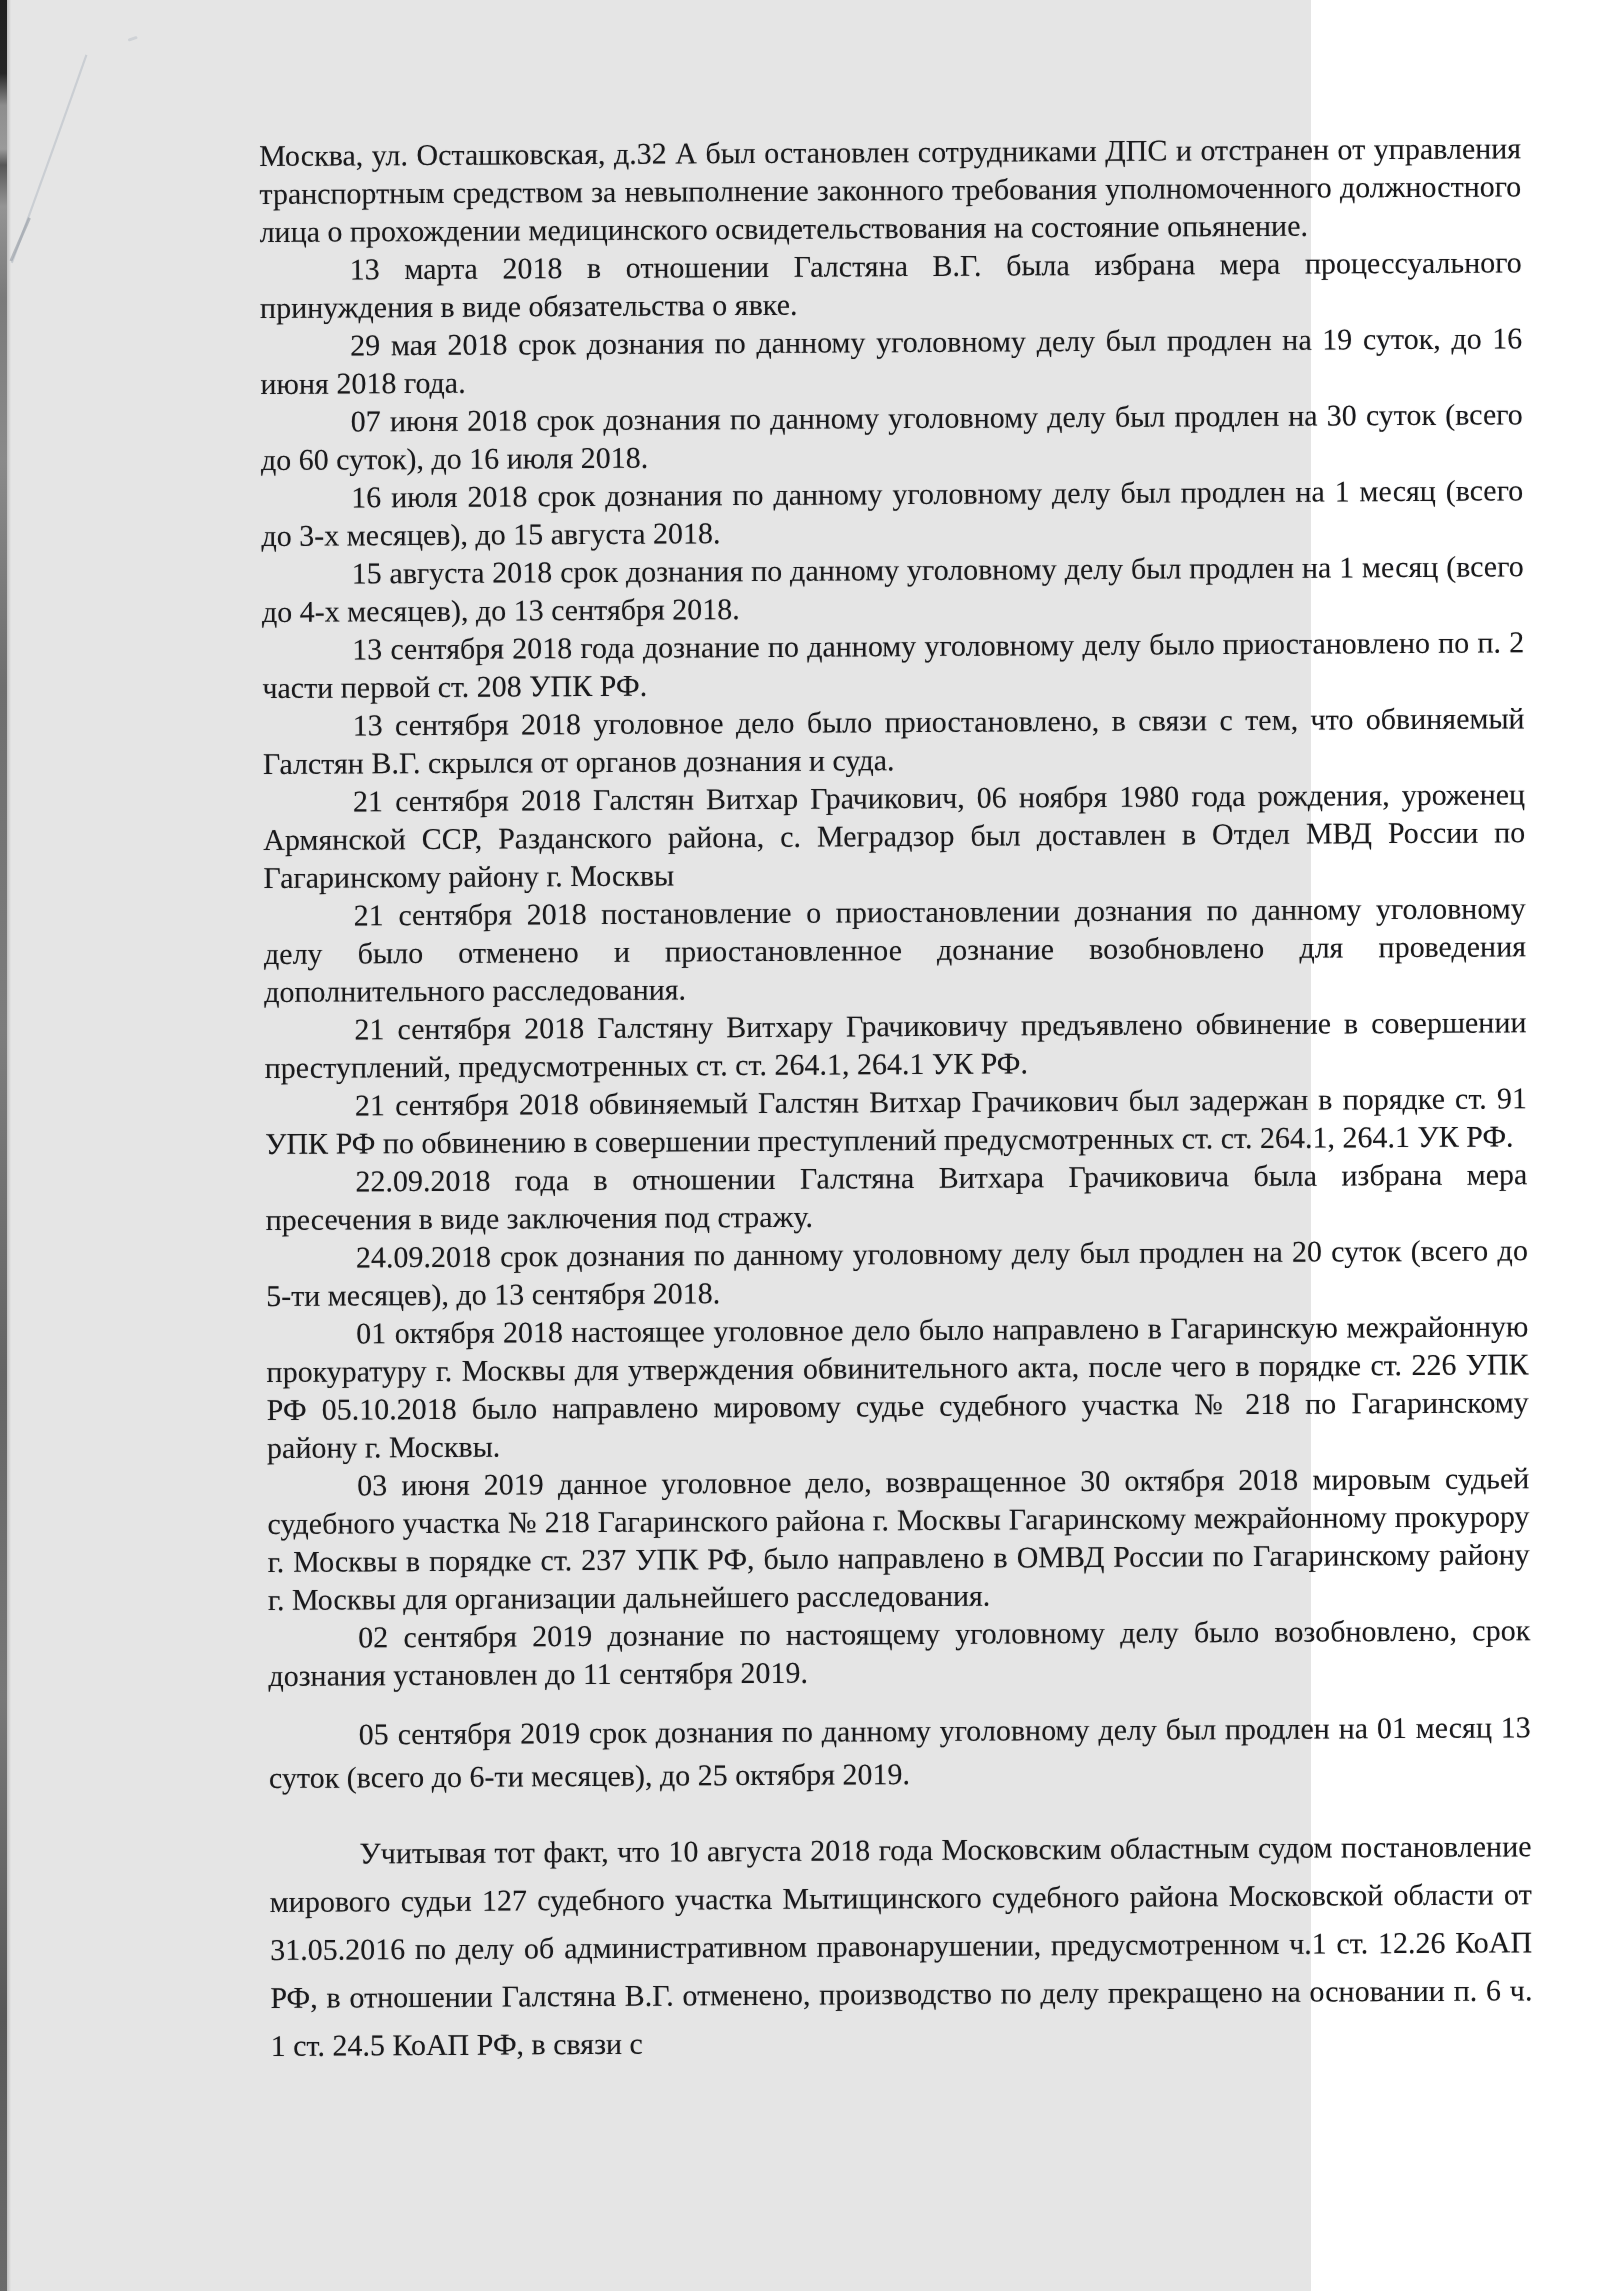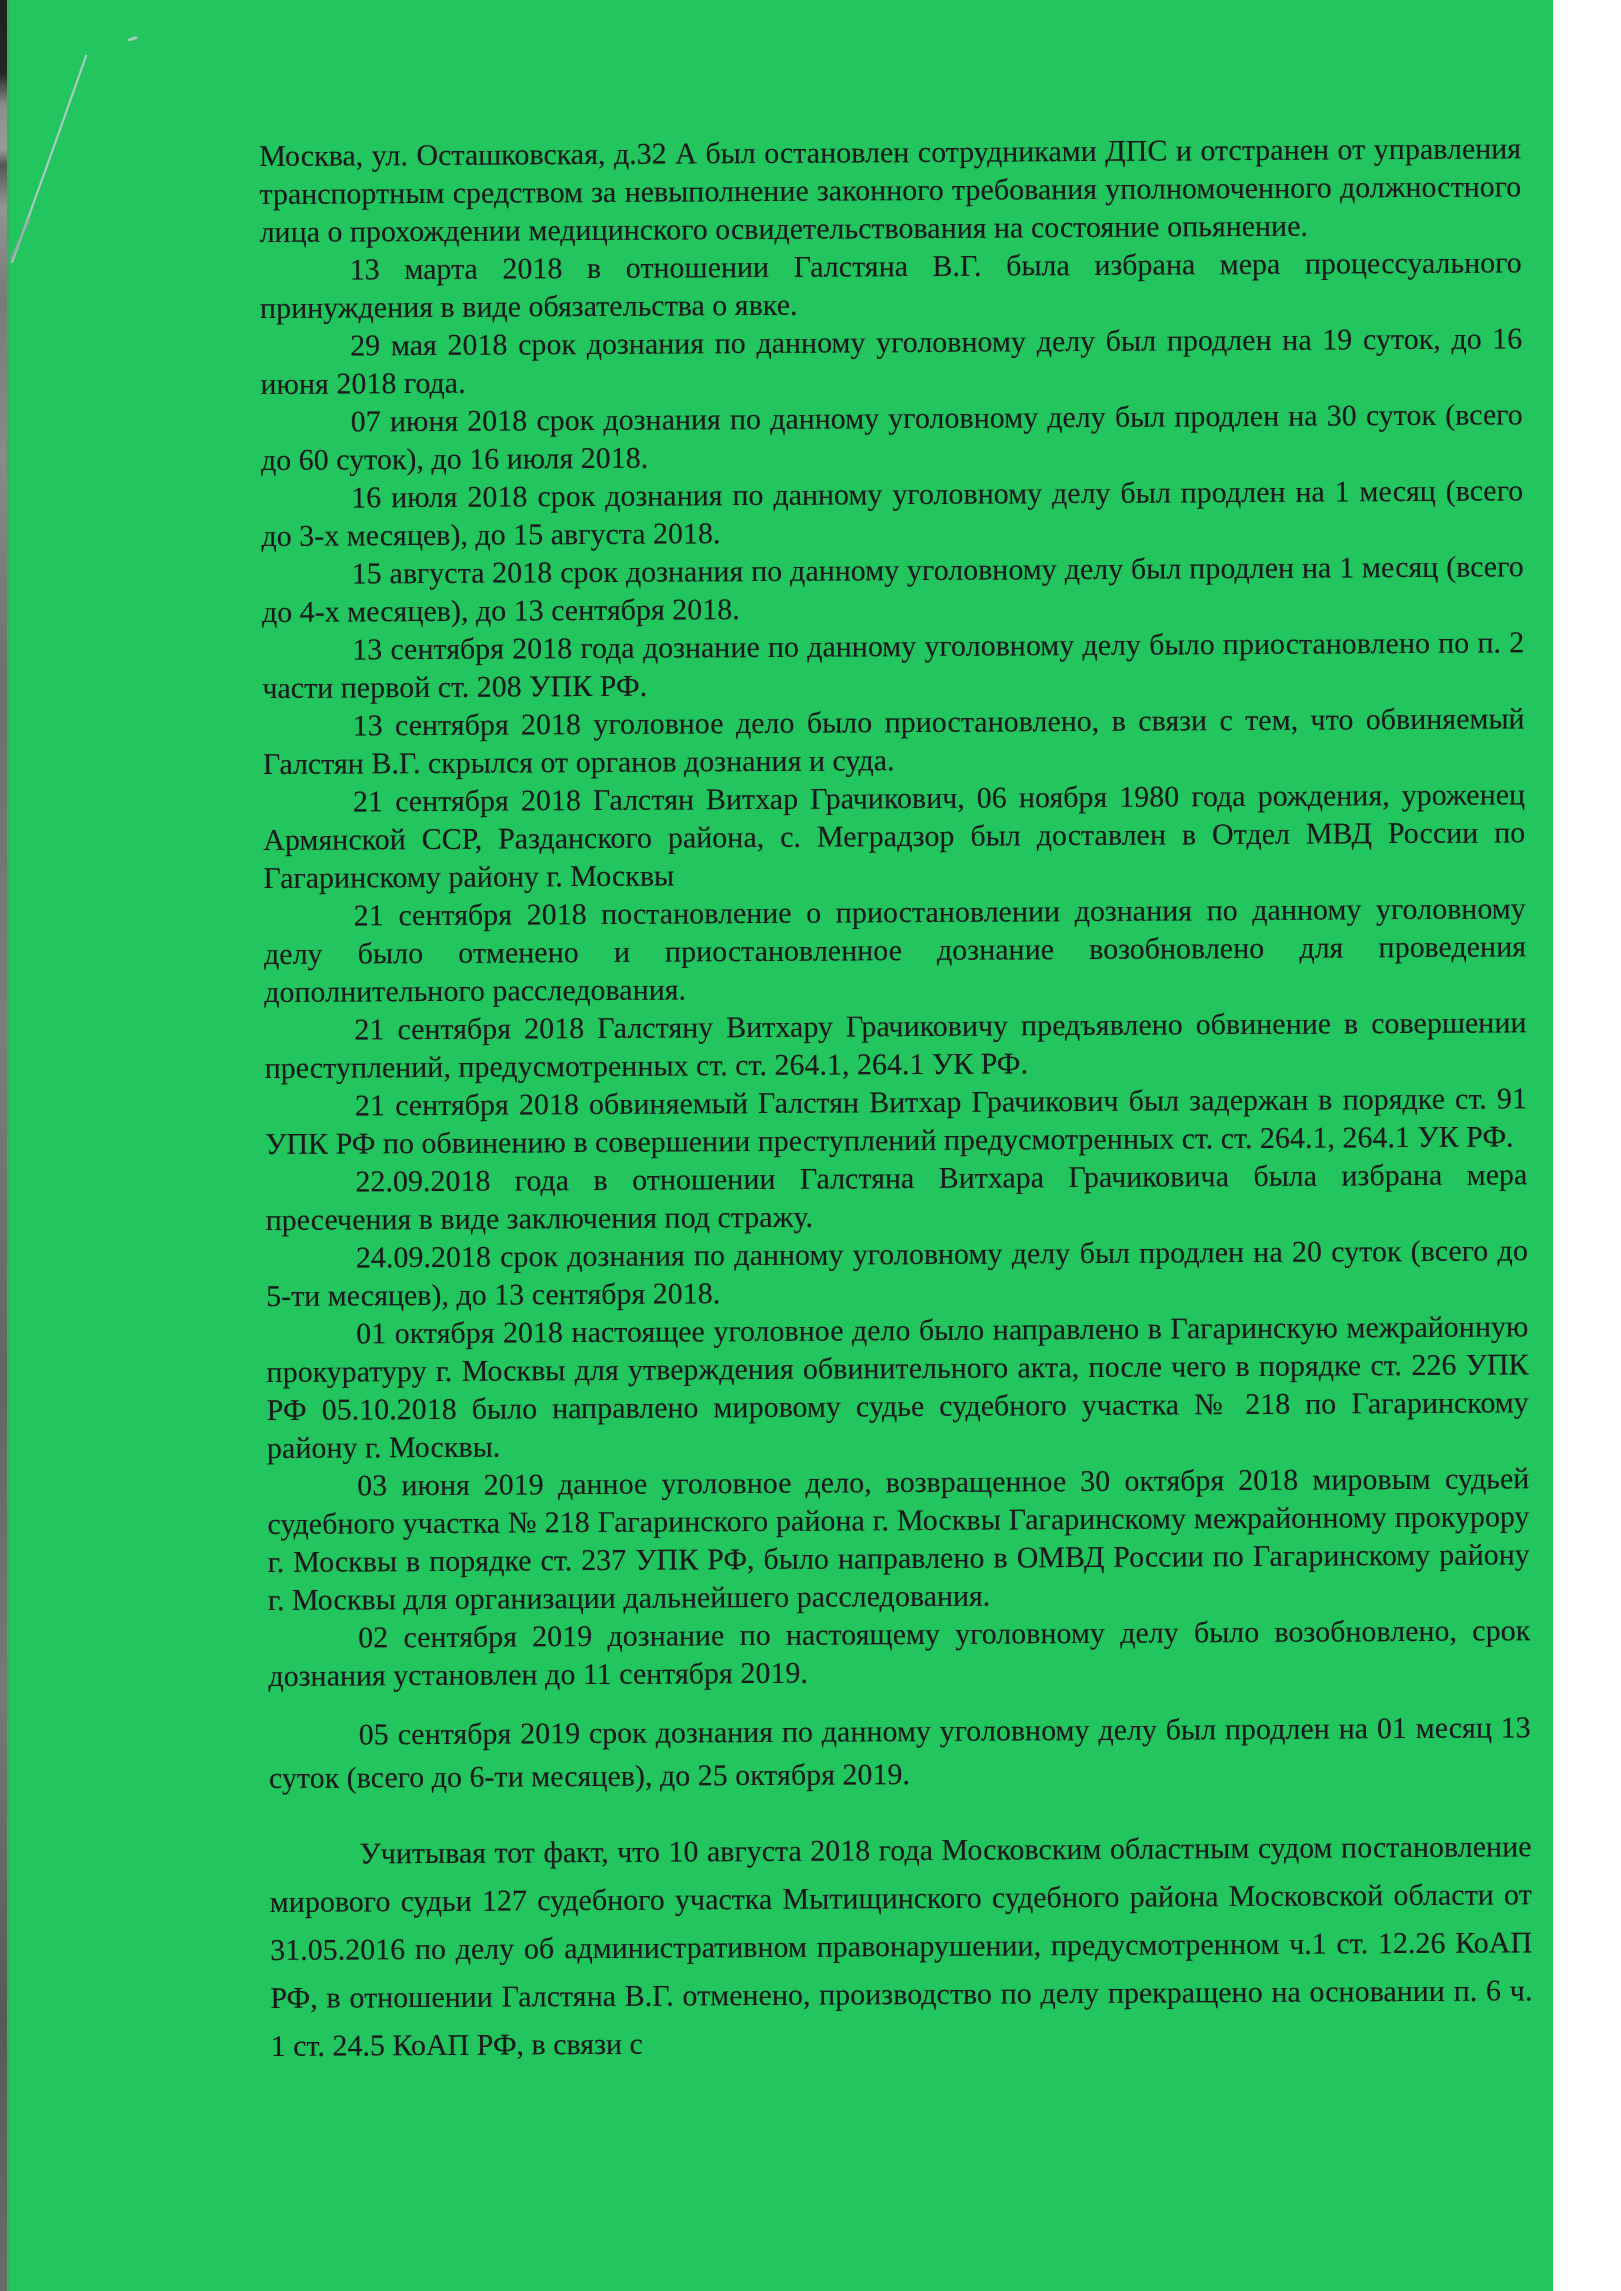"Москва, ул. Осташковская, д.32 А" .page { background: #22c55e -> #e5e5e5; width: 1553px -> 1311px }
